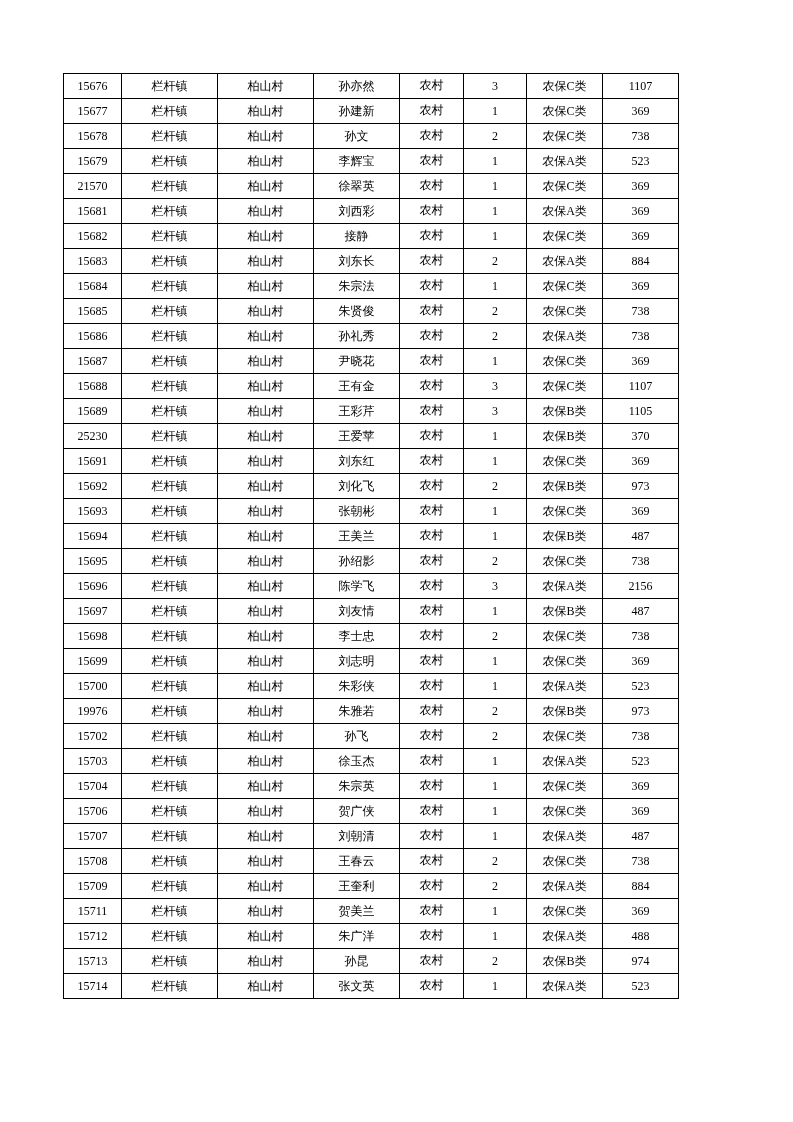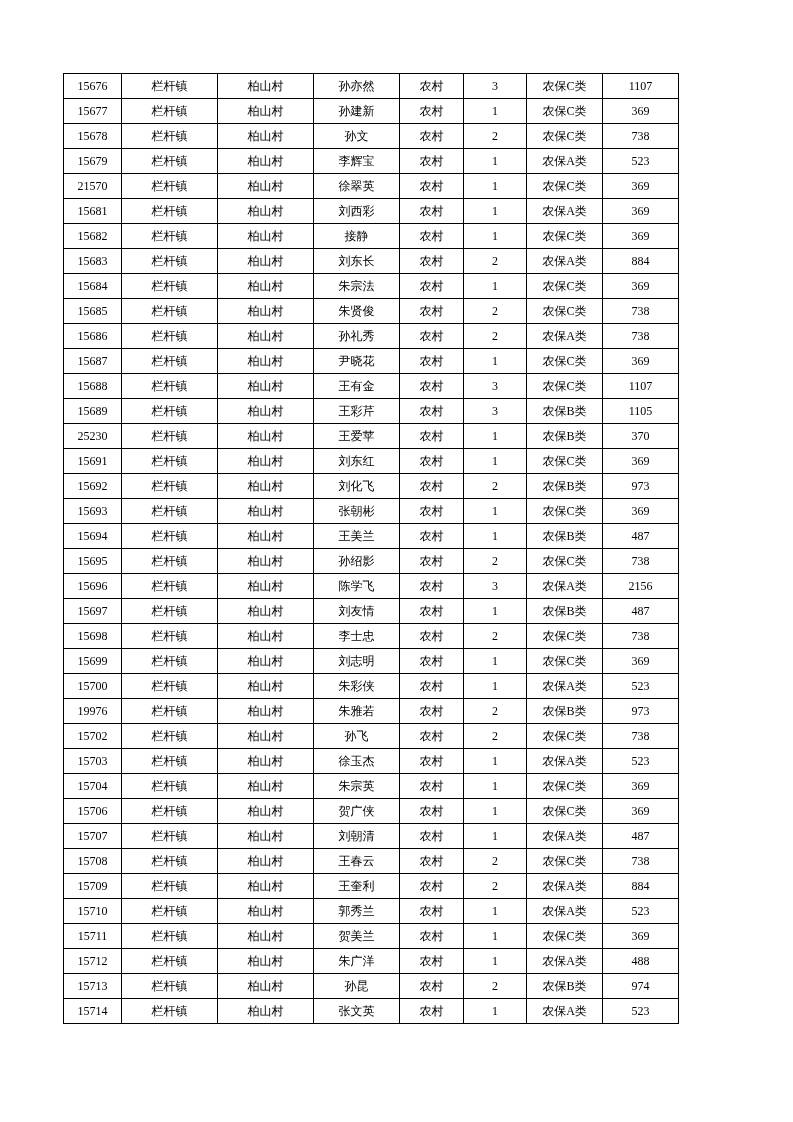"农村" .c-type { font-family: none -> Liberation Mono, monospace }
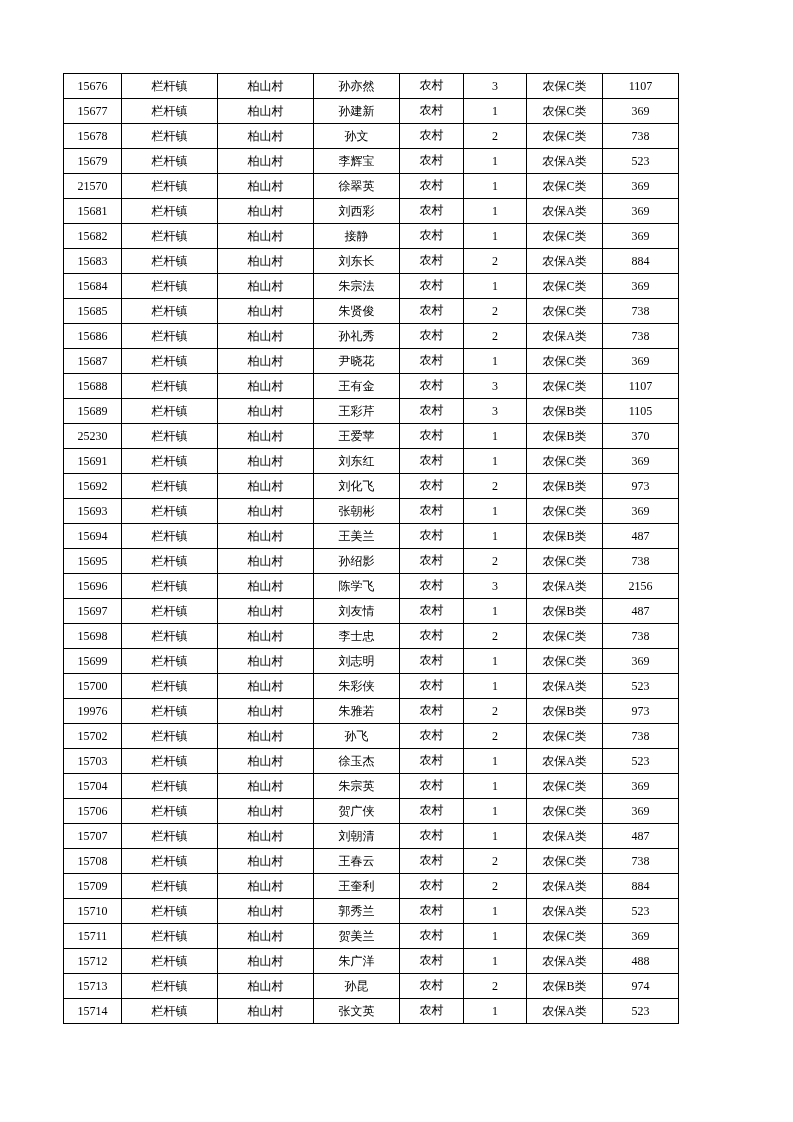"15710" tr { html: <tr> <td>15710</td> <td>栏杆镇</td> <td>柏山村</td> <td>郭秀兰</td> <td>农村</td> <td>1</td> <td>农保A类</td> <td>523</td> </tr> -> none }
